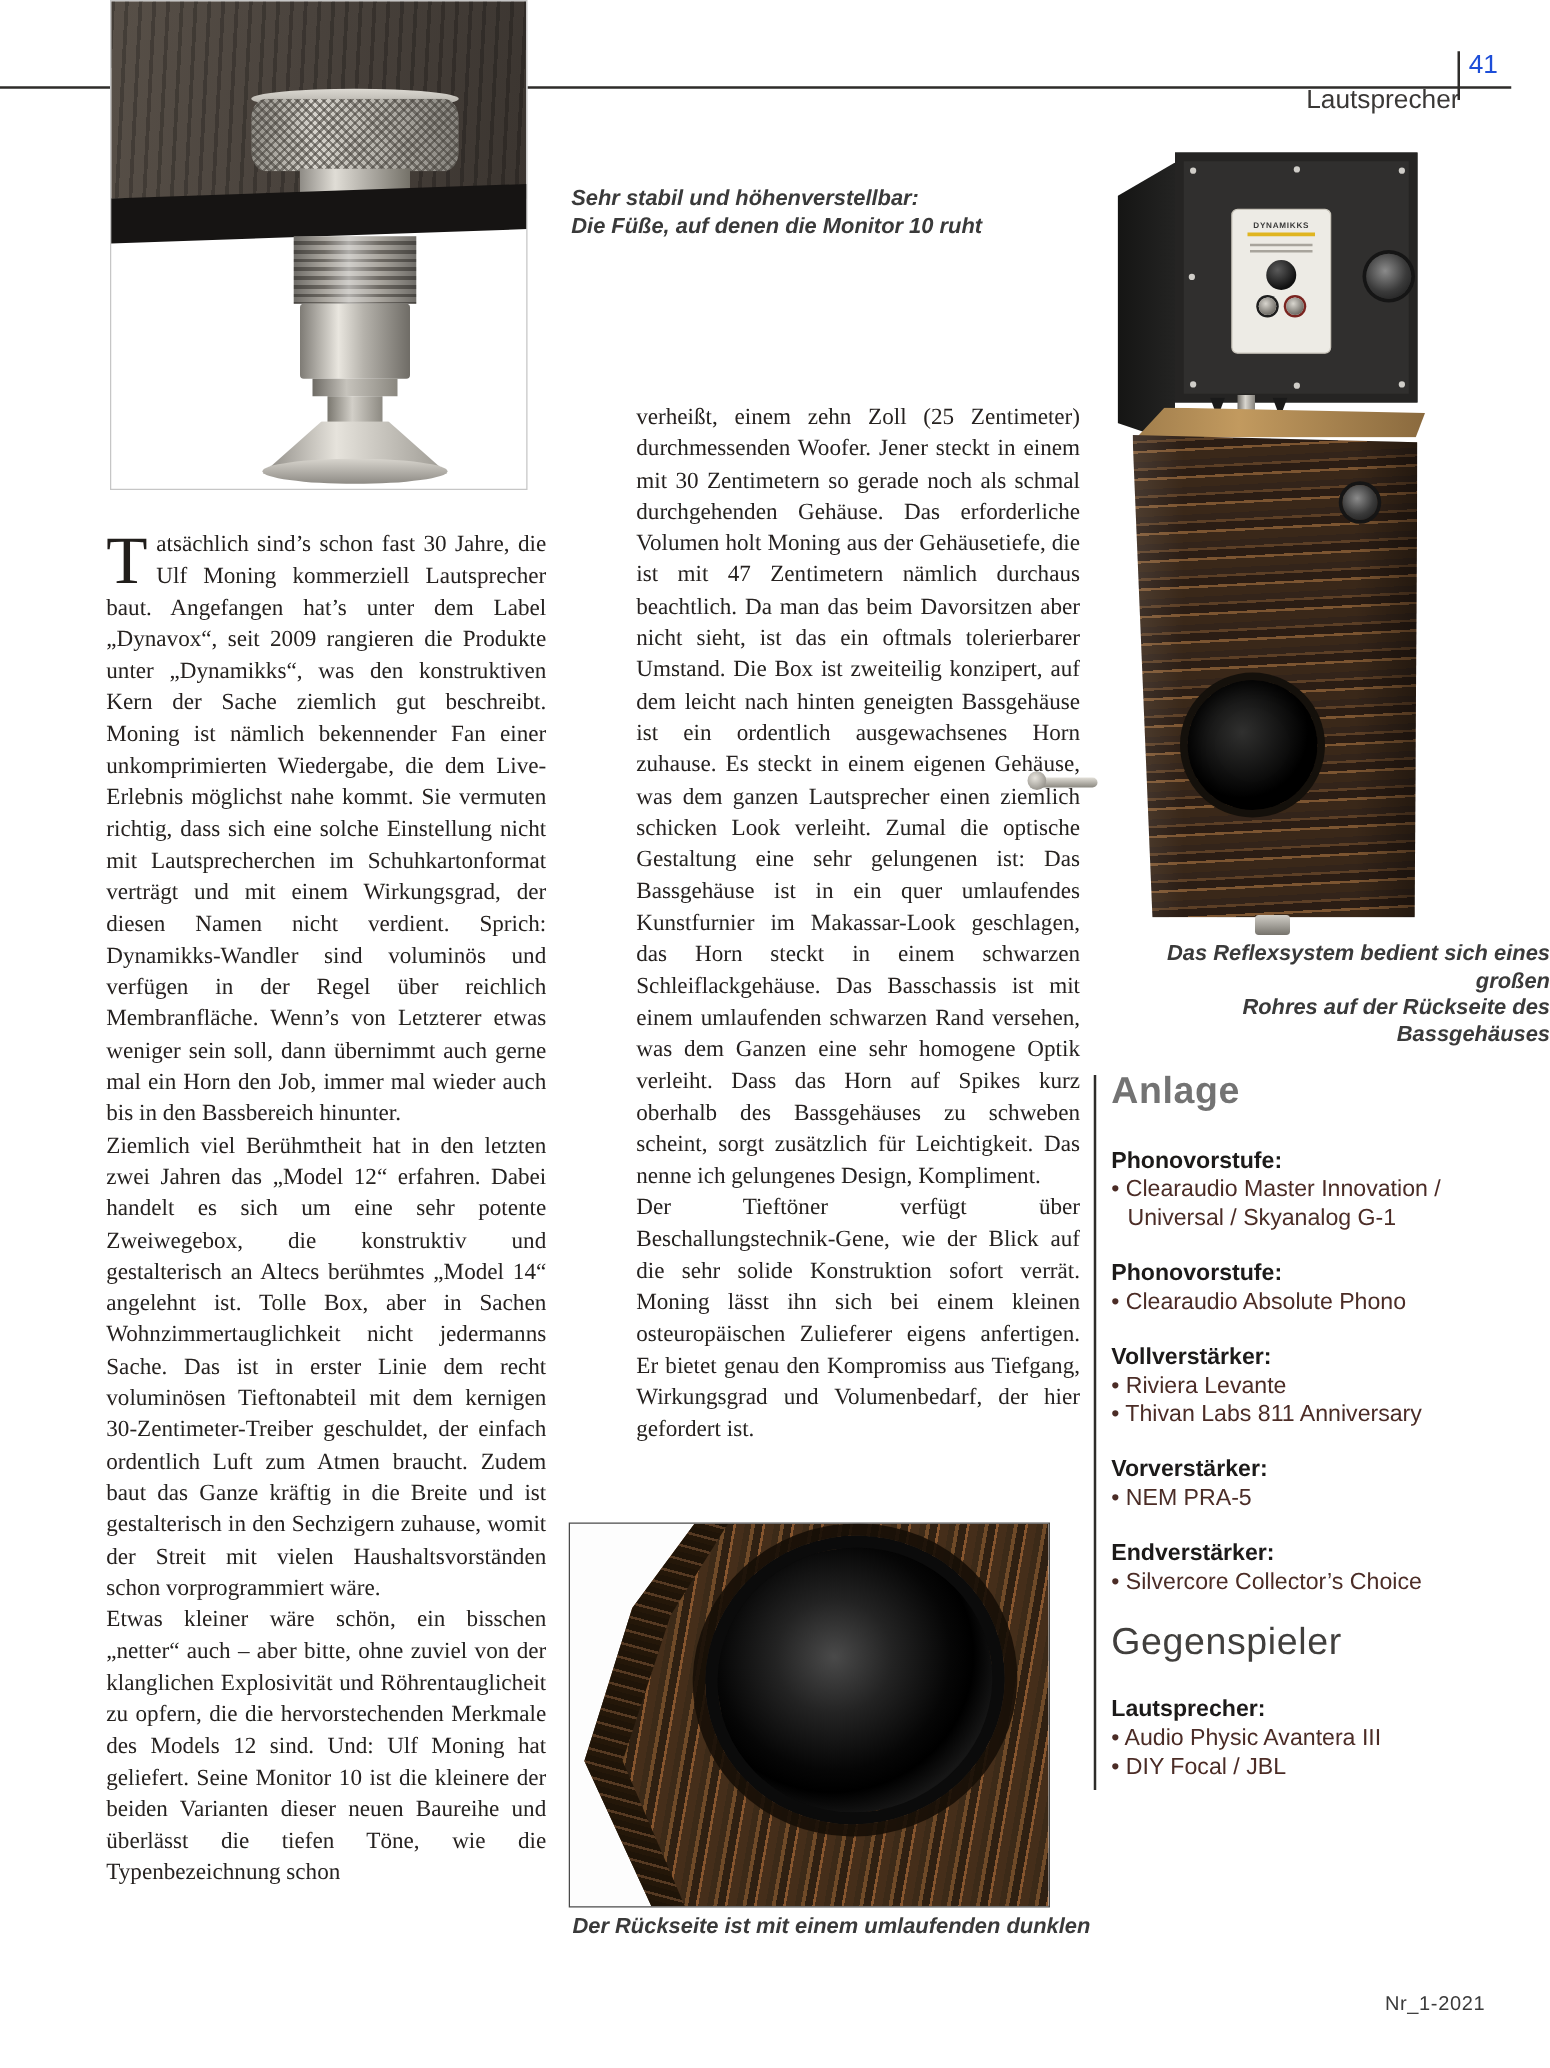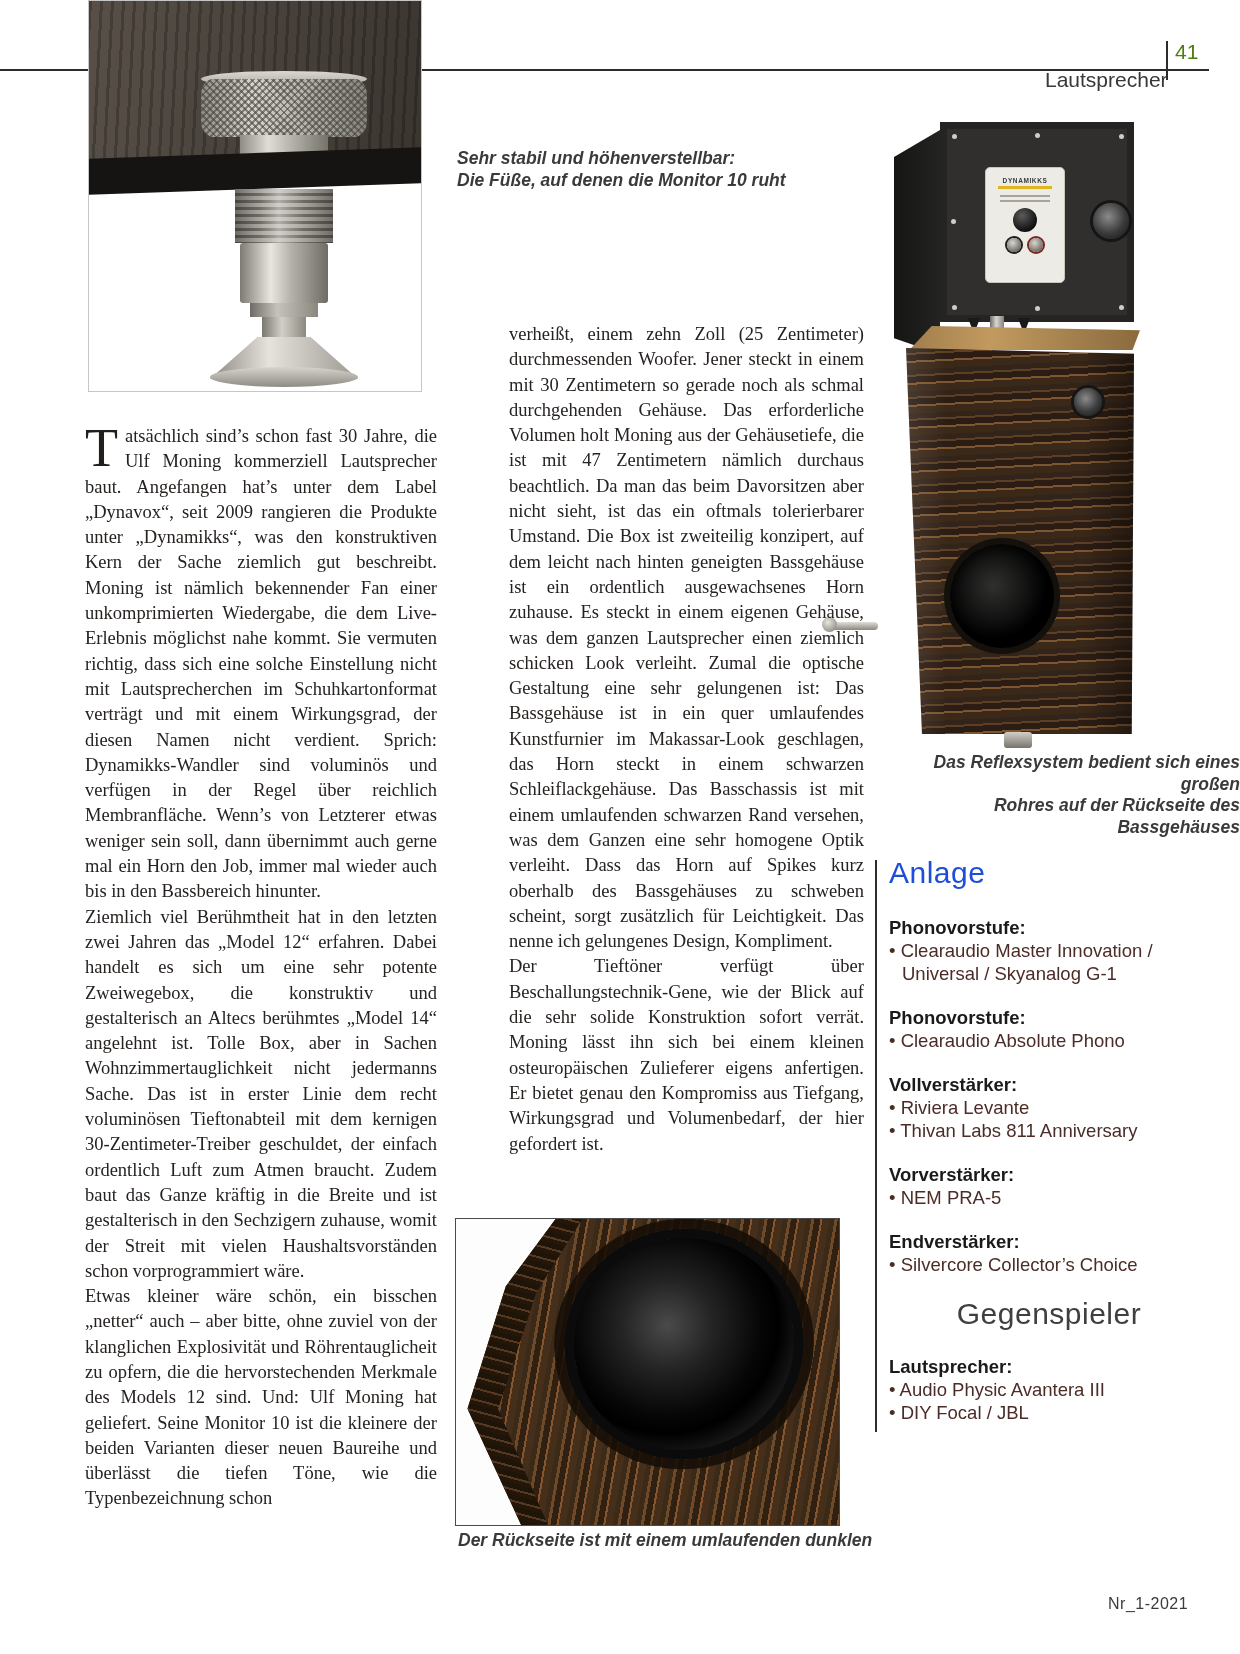"41" .hdr-num { color: #4d7c0f -> #1d4ed8 }
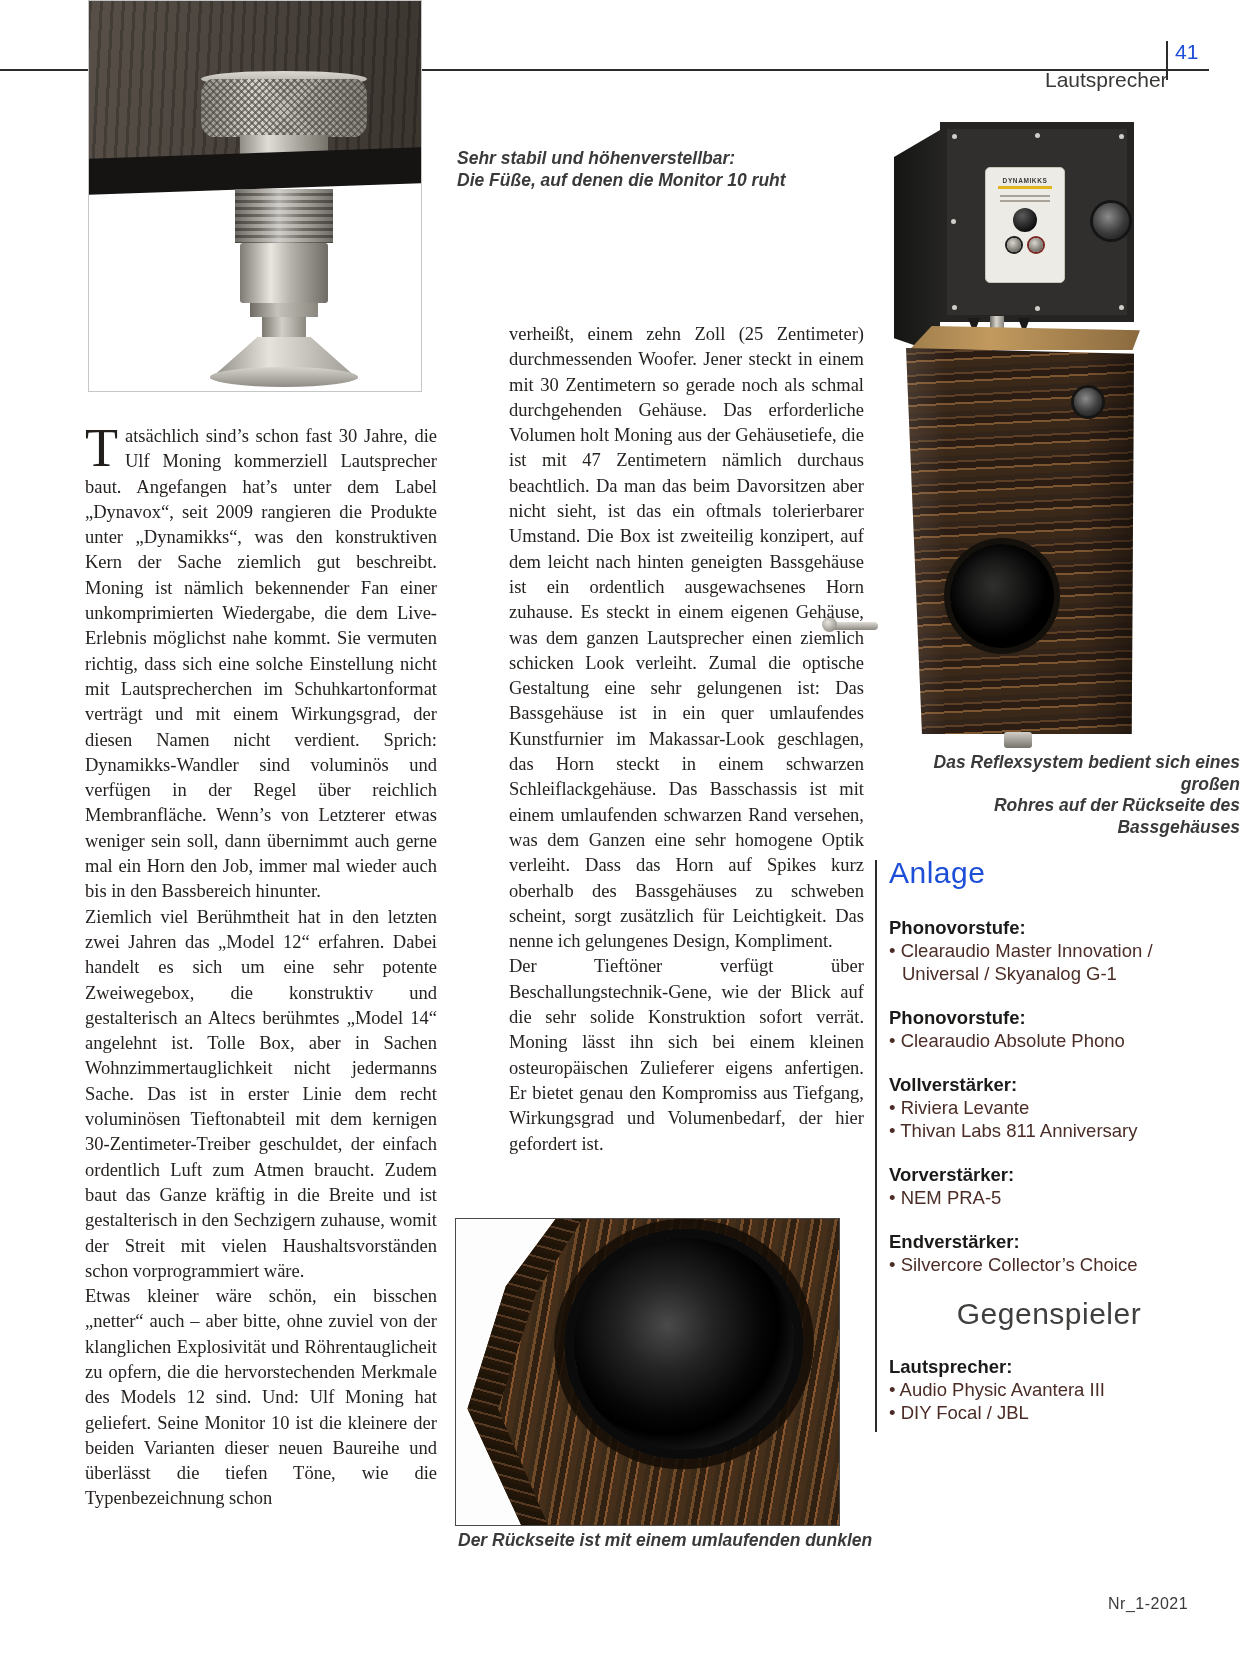"Anlage" .sb-title { color: #1d4ed8 -> #737373; font-weight: 400 -> 700 }
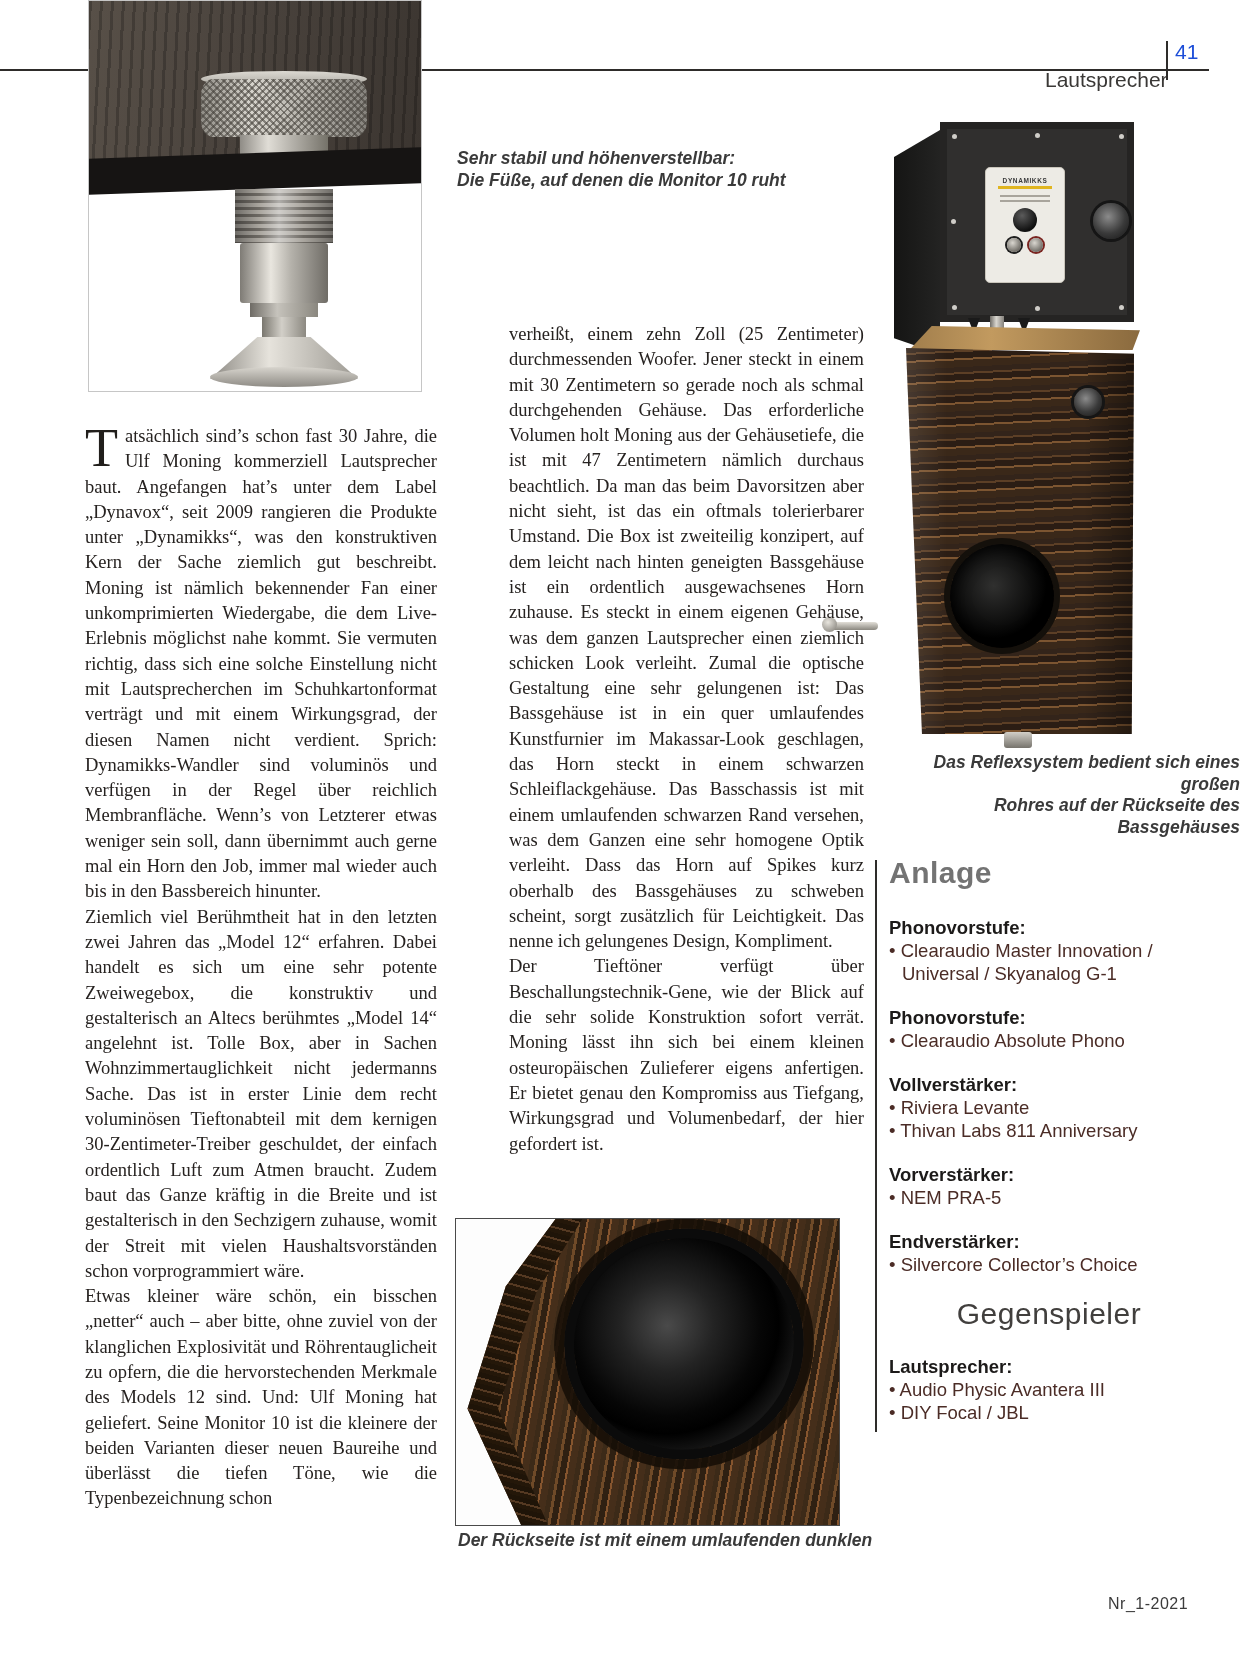"Gegenspieler" .sb-title2 { text-align: center -> none }
